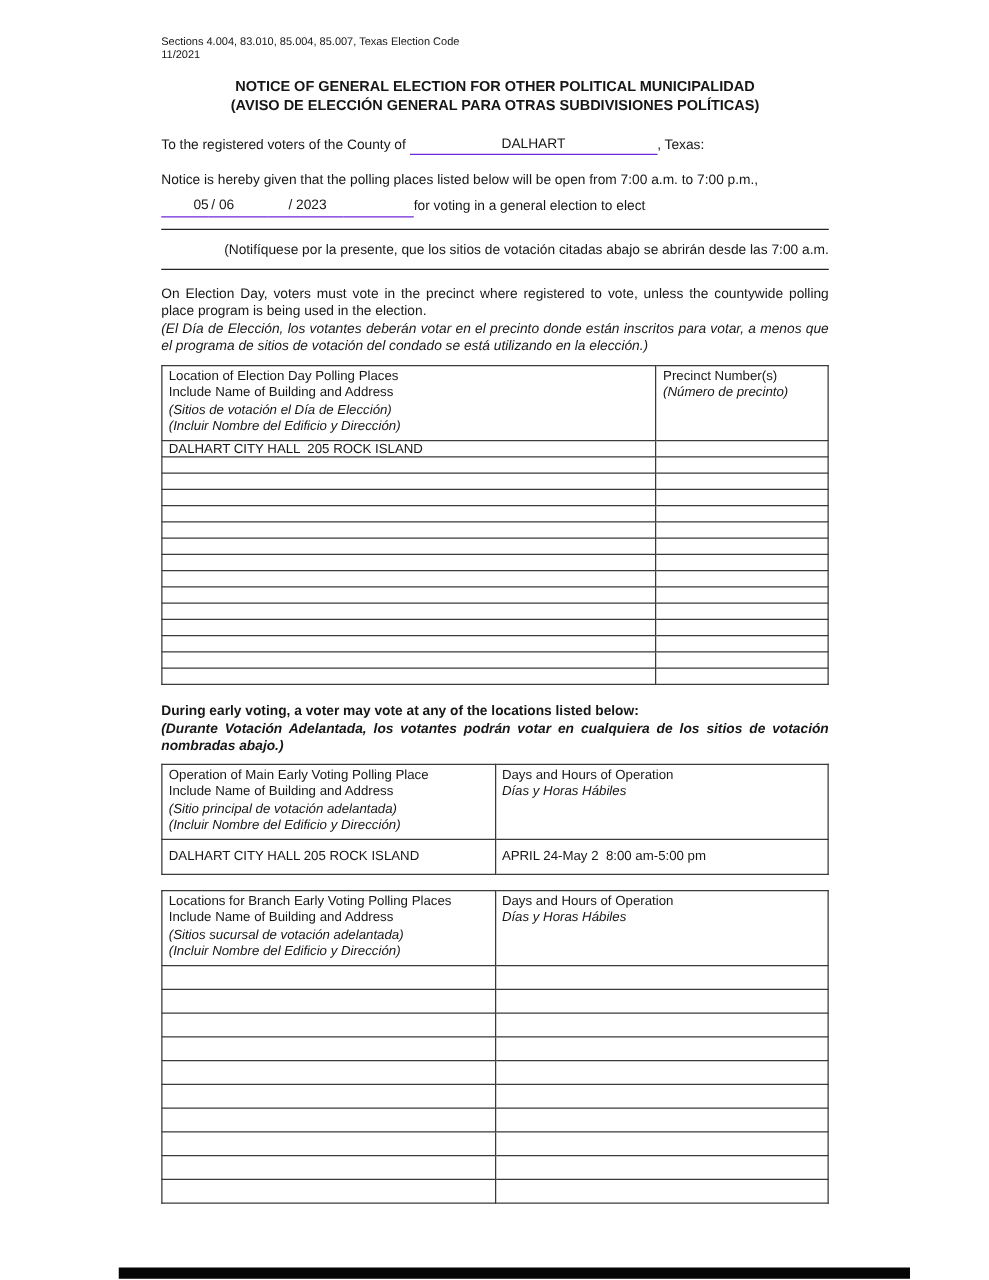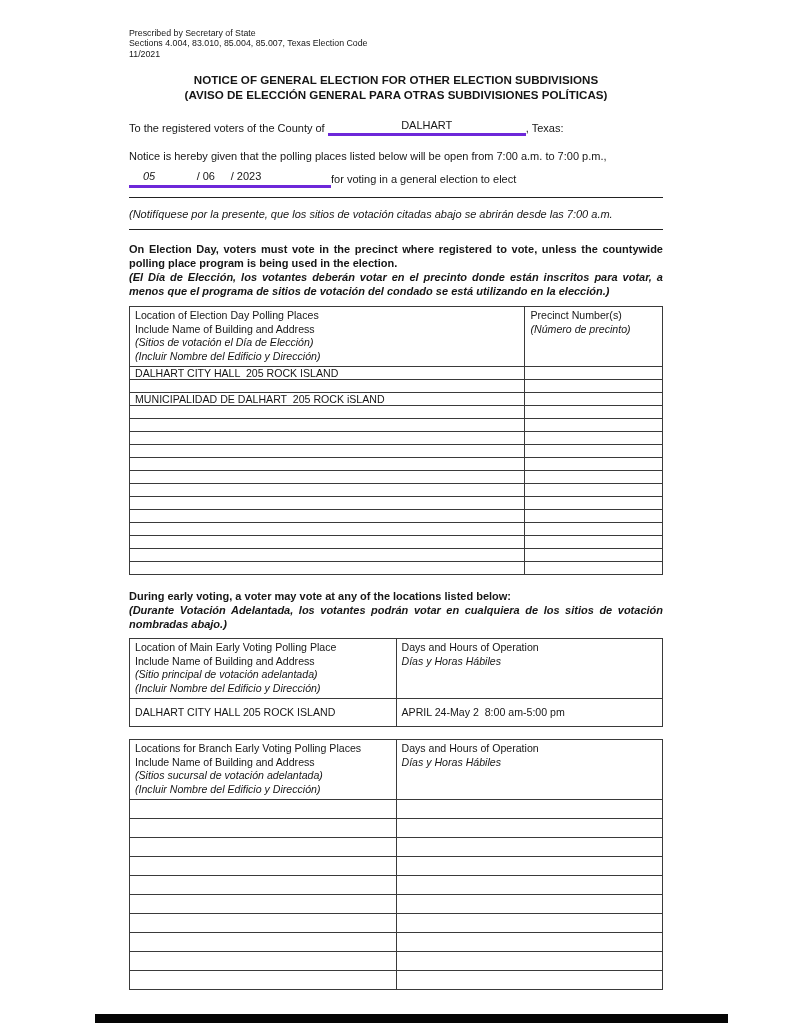"Prescribed by Secretary of State" div { html: <div>Prescribed by Secretary of State</div> -> none }
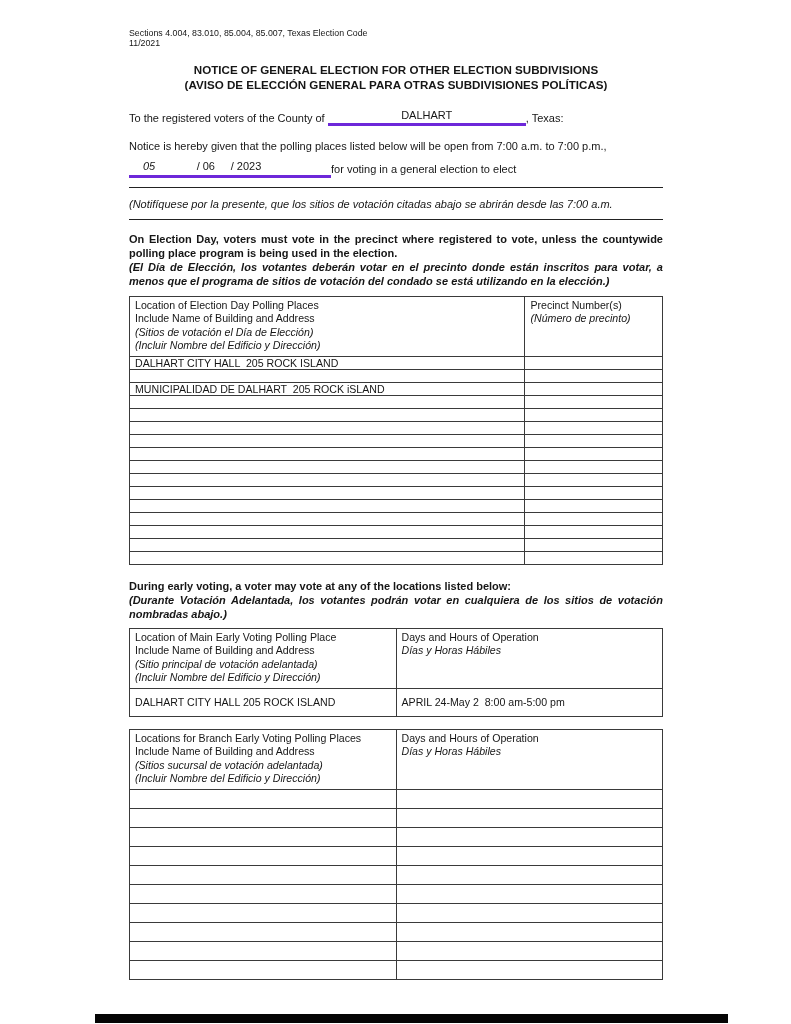"NOTICE OF GENERAL ELECTION FOR" div { text: ELECTION SUBDIVISIONS -> POLITICAL MUNICIPALIDAD }
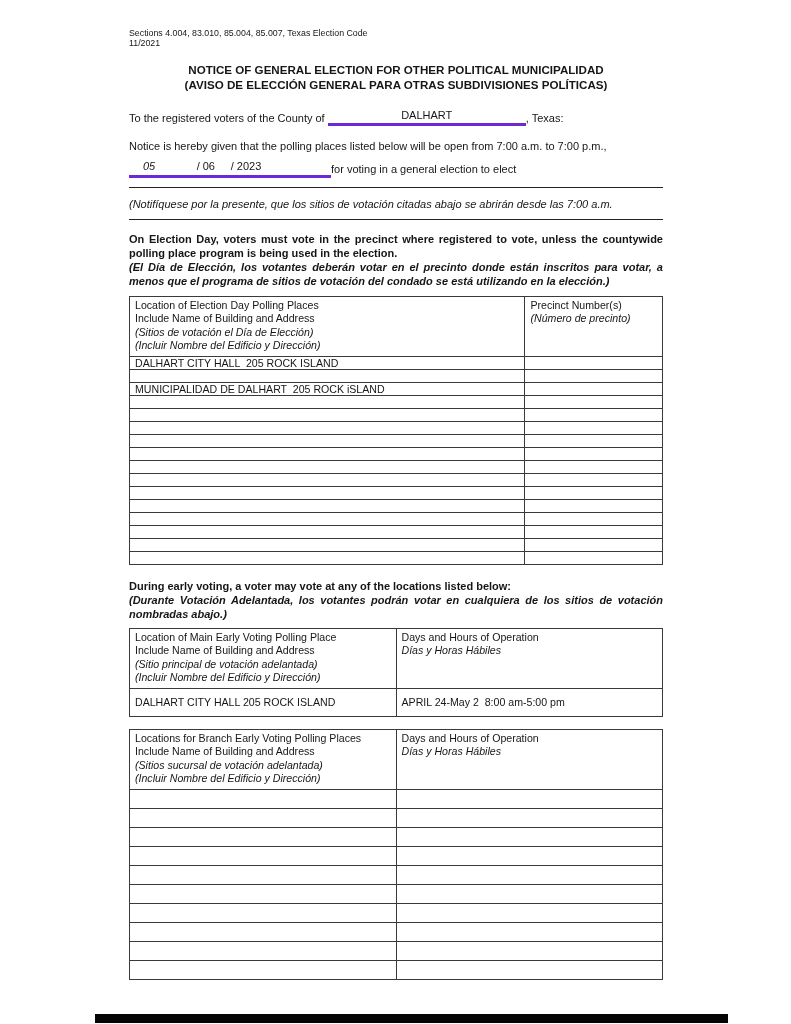"DALHART" .blank { border-bottom: 3px solid #6d28d9 -> 1px solid #6d28d9 }
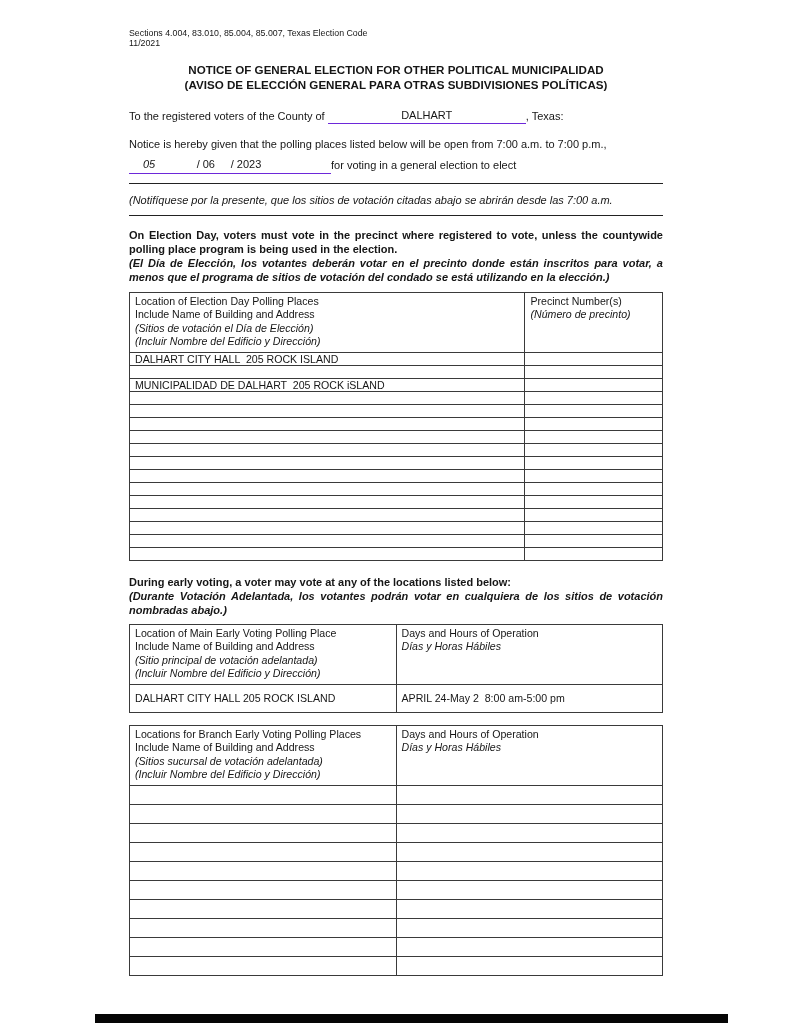"05" .dseg1 { font-style: italic -> none; text-align: center -> right }
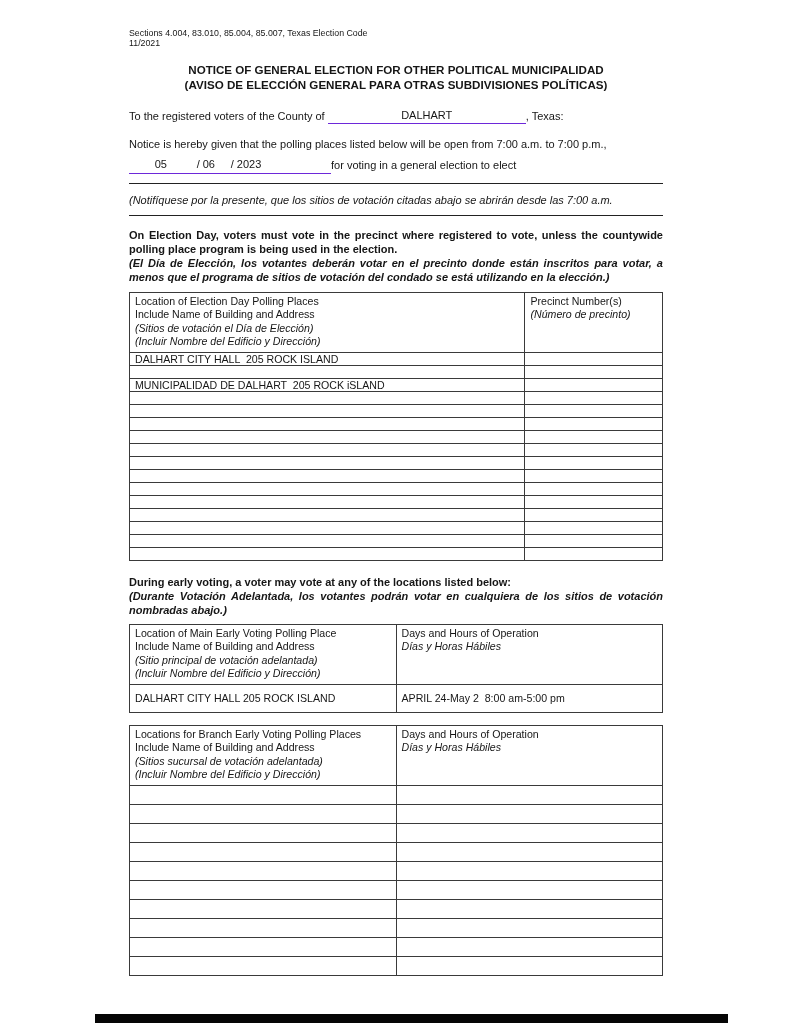"/ 06" .dseg2 { text-align: right -> left }
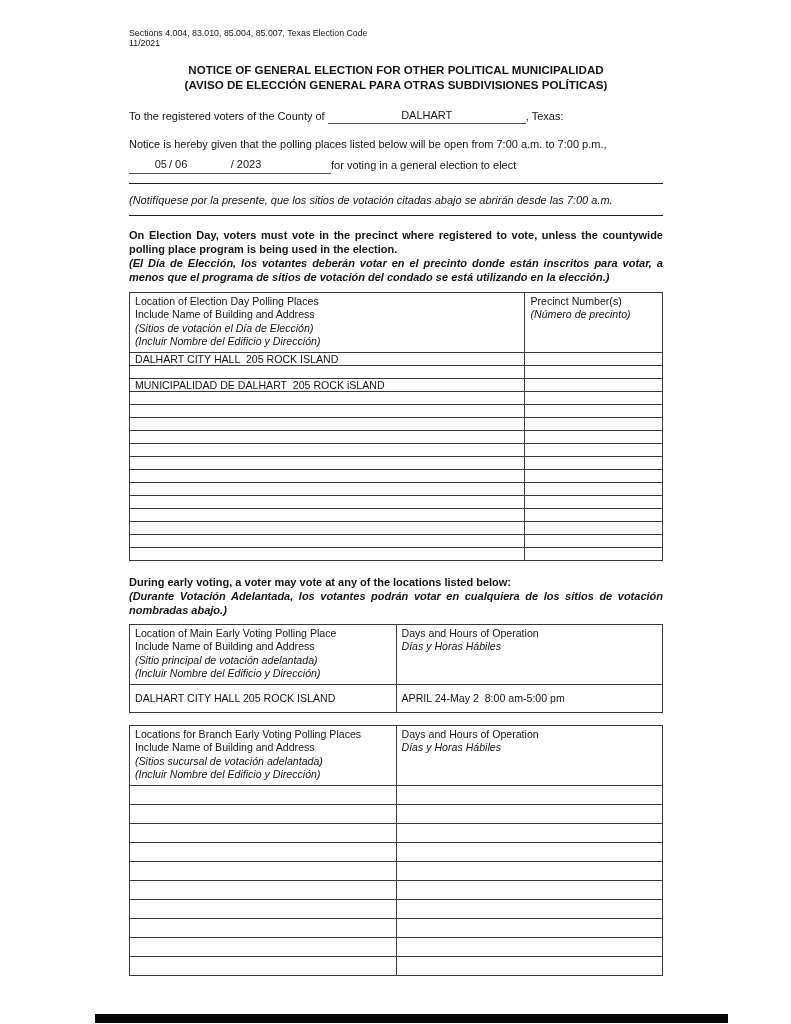"(Notifíquese por la presente, que" .notice-es { font-style: italic -> none; text-align: none -> right }
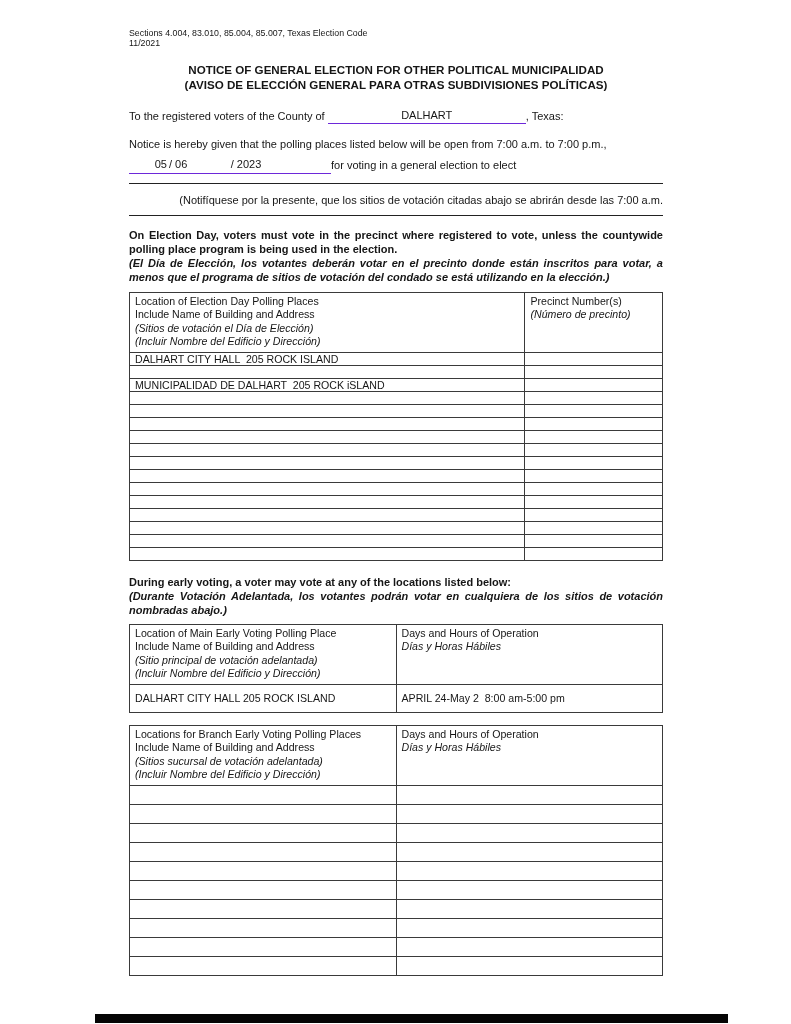"On Election Day, voters must" .bold-para { font-weight: bold -> normal }
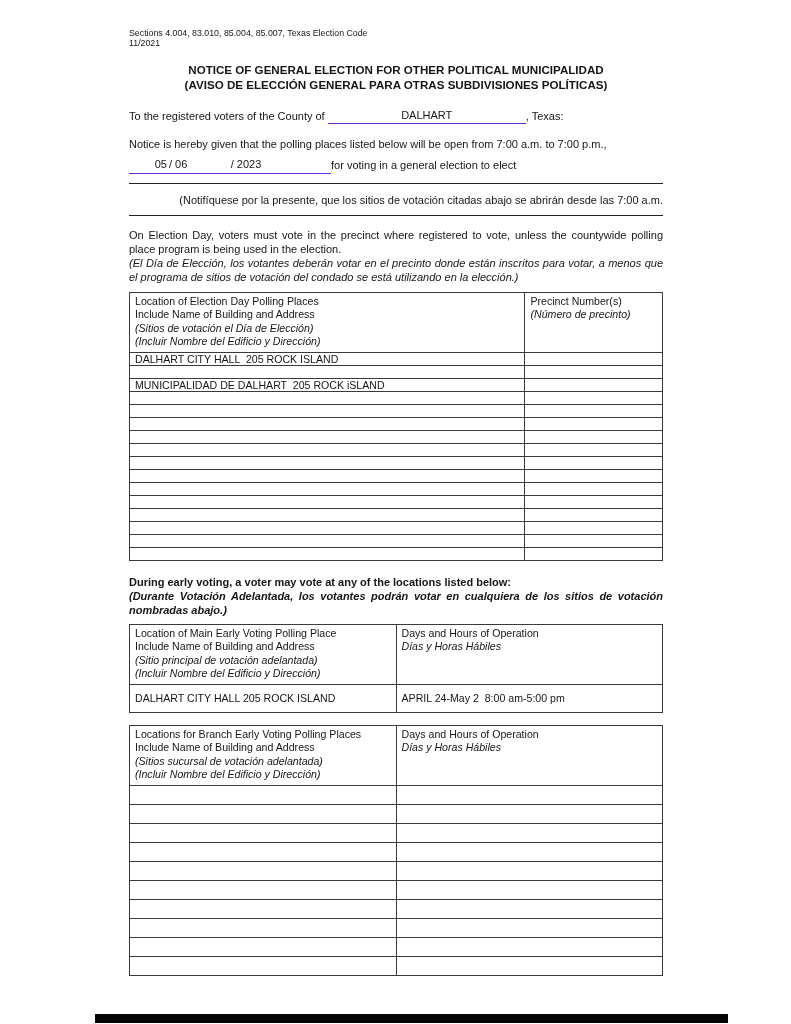"MUNICIPALIDAD DE DALHART 205 ROCK" tr.row { html: <tr> <td>MUNICIPALIDAD DE DALHART 205 ROCK iSLAND</td> <td></td> </tr> -> none }
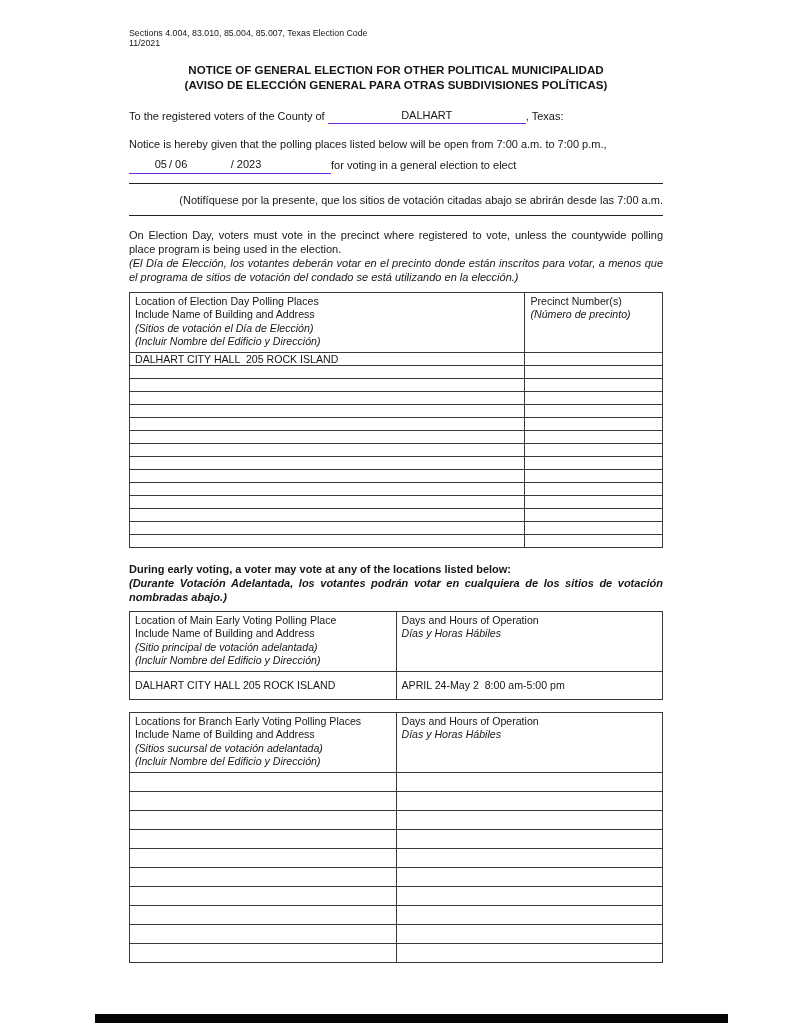"Location of Main Early Voting" div { text: Location -> Operation }
